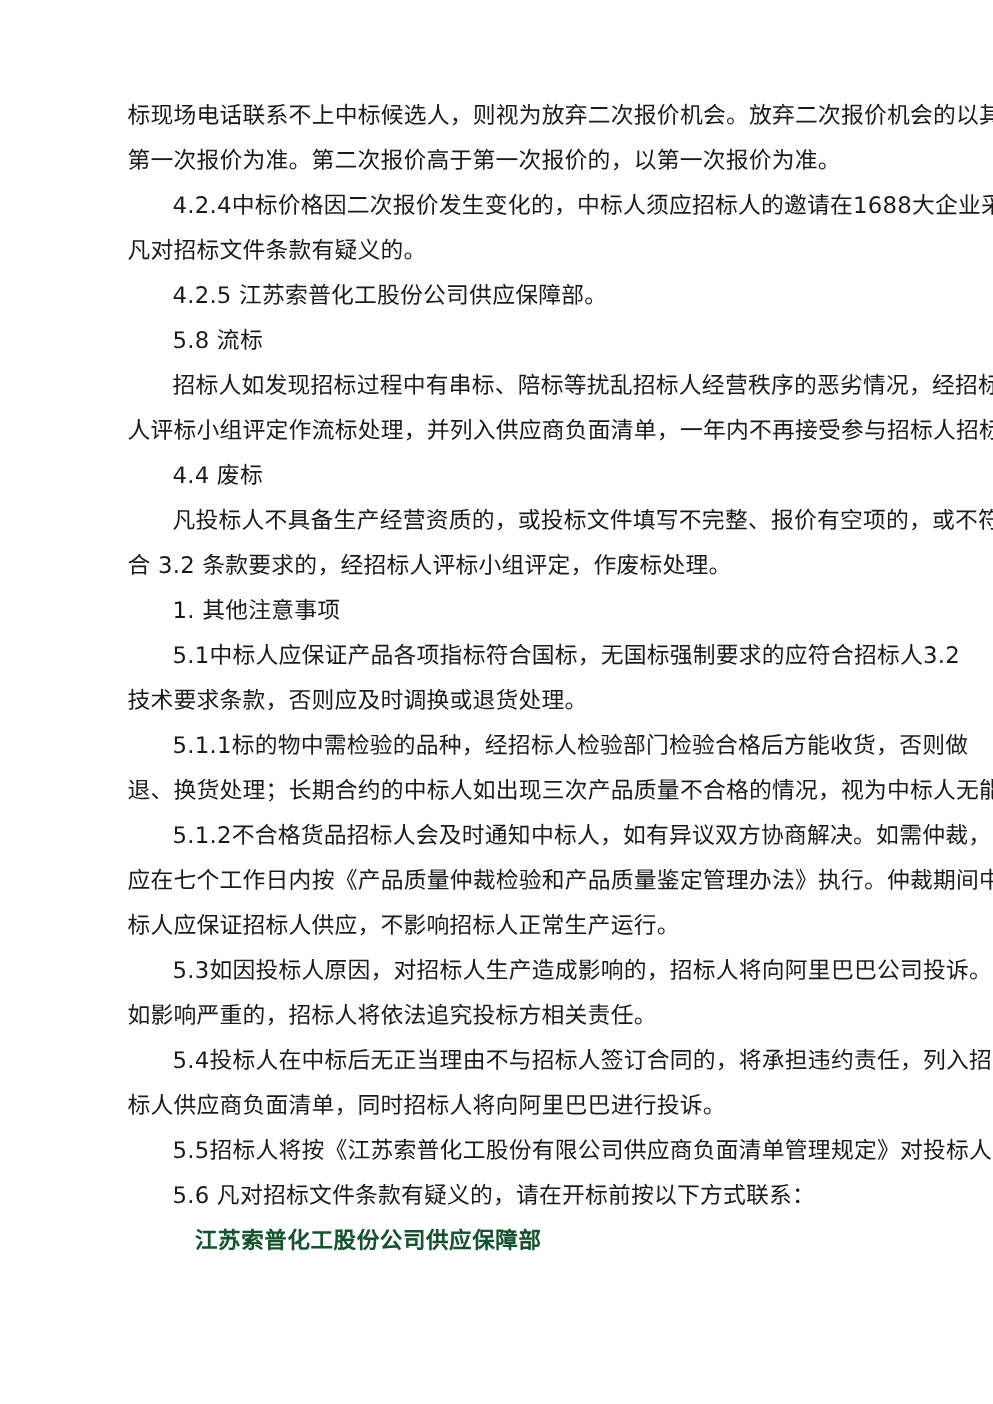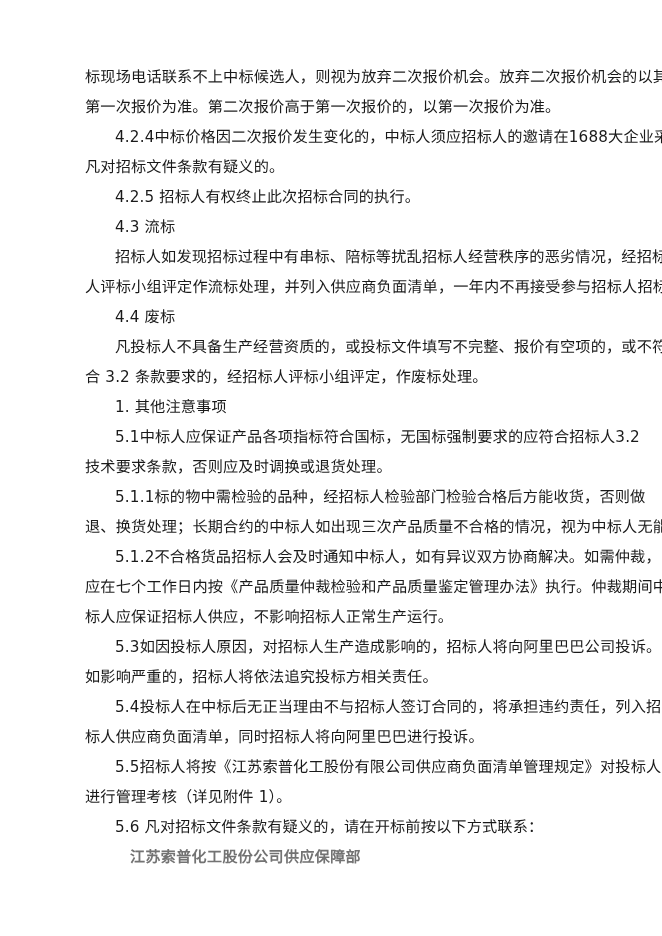"4.2.5 招标人有权终止此次招标合同的执行。" span { text: 招标人有权终止此次招标合同的执行 -> 江苏索普化工股份公司供应保障部 }
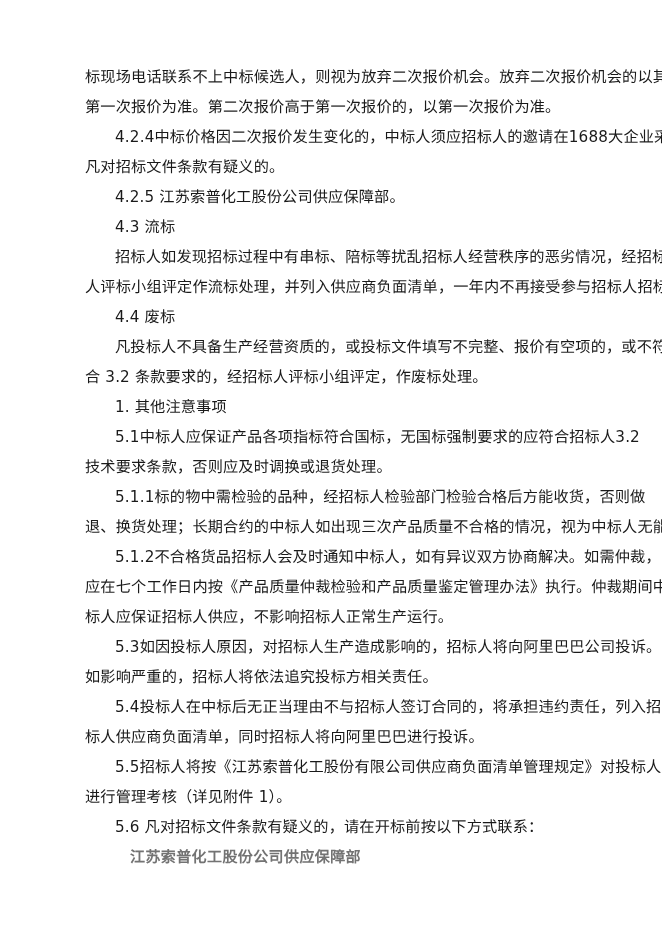"4.3 流标" span { text: 4.3 -> 5.8 }
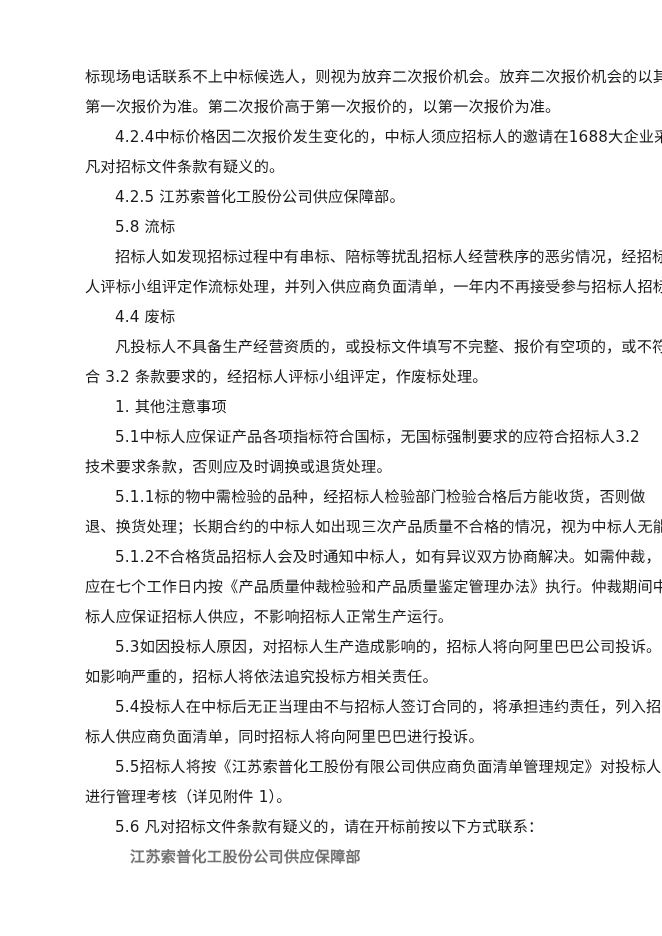"进行管理考核（详见附件 1）。" div.line { html: <div> <span>进行管理考核（详见附件 1）。</span> </div> -> none }
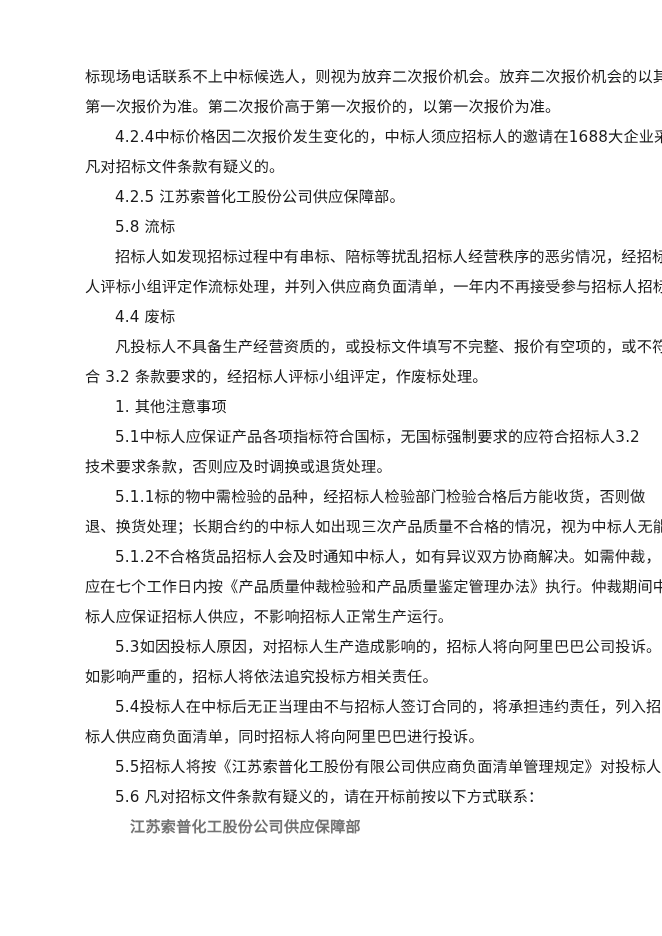"江苏索普化工股份公司供应保障部" .bold-line { color: #737373 -> #14532d }
